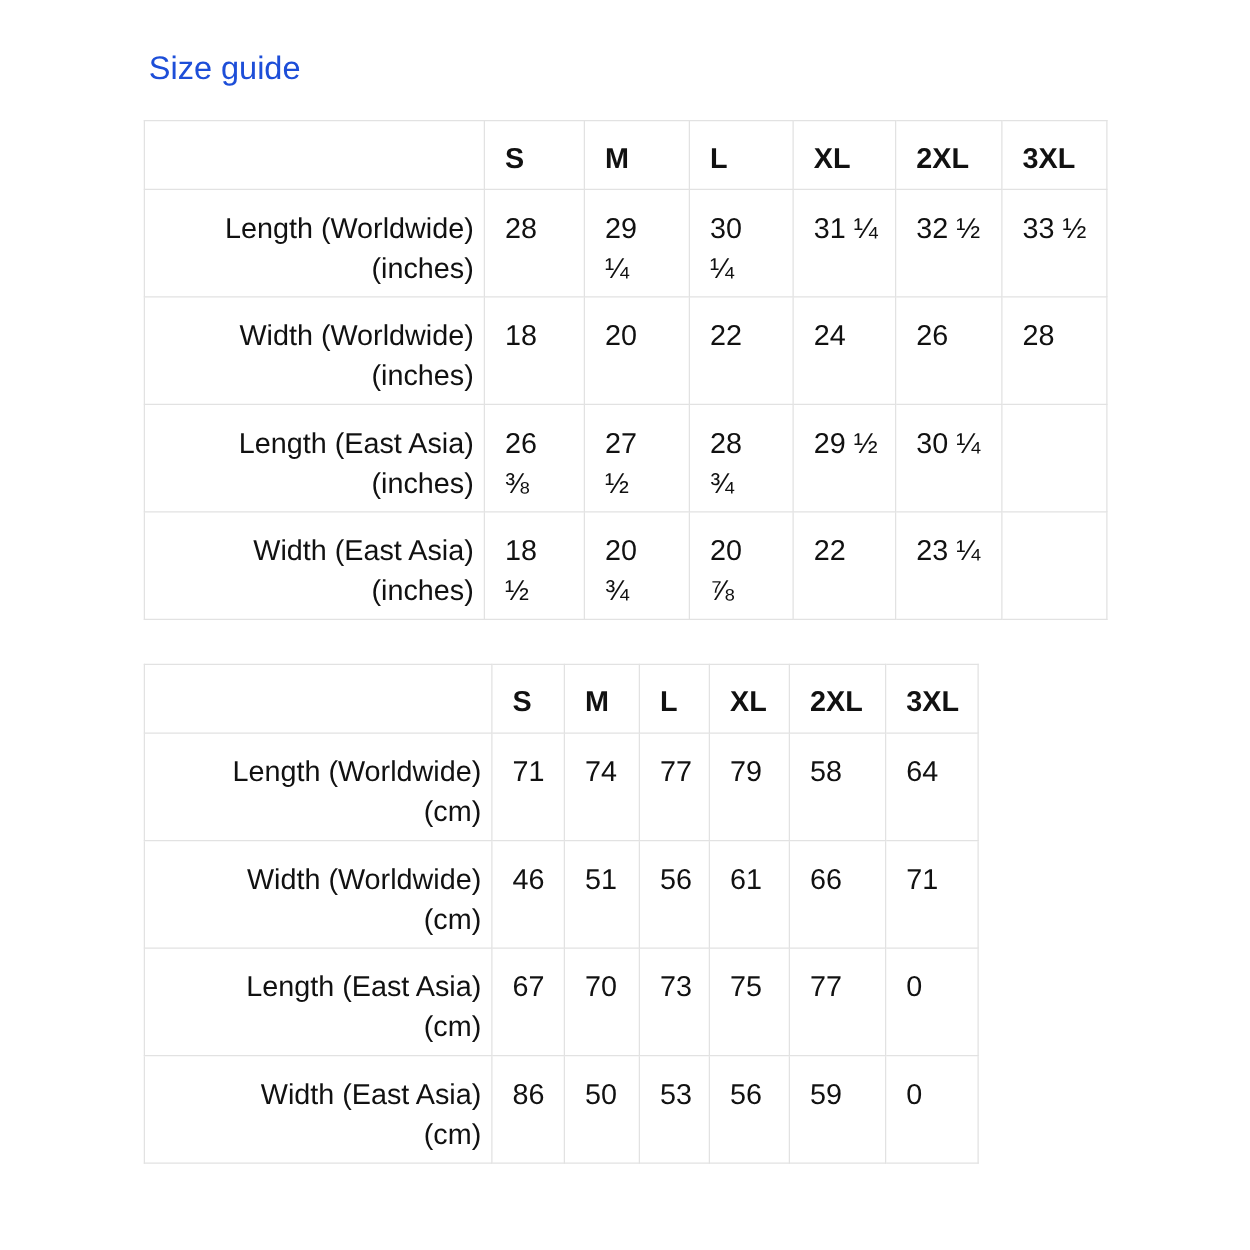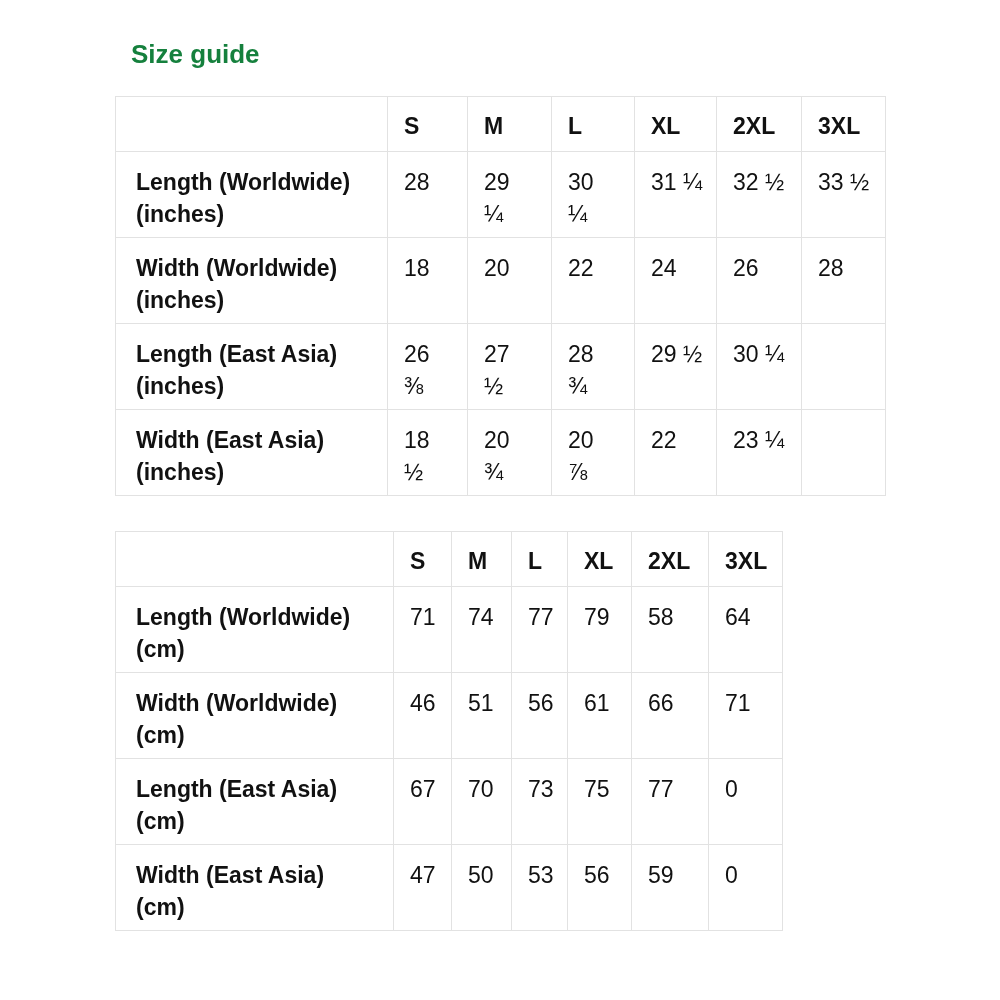"Size guide" .page-title { color: #15803d -> #1d4ed8; font-weight: 700 -> 400; margin: 0 0 29px 16px -> 0 0 29px 4px }
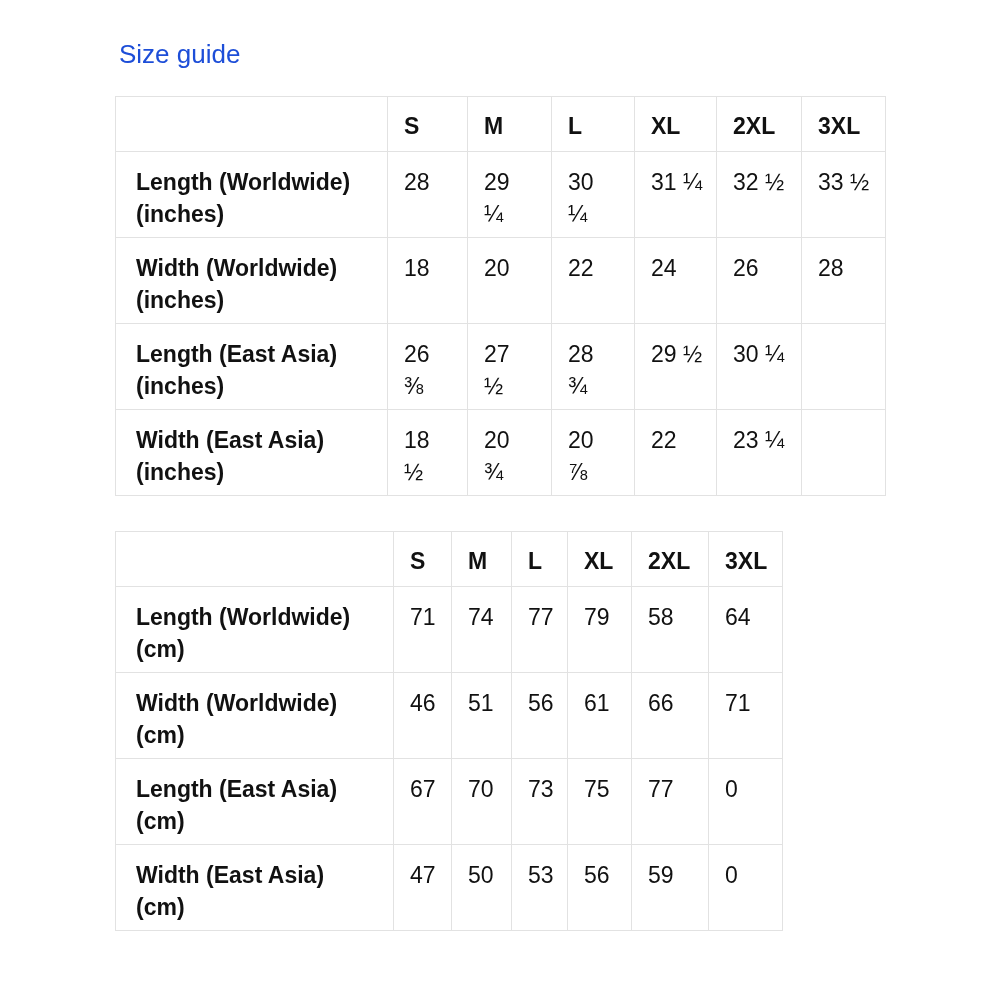"Length (Worldwide)" table.size-table td.row-label { font-weight: 700 -> 400; text-align: none -> right }
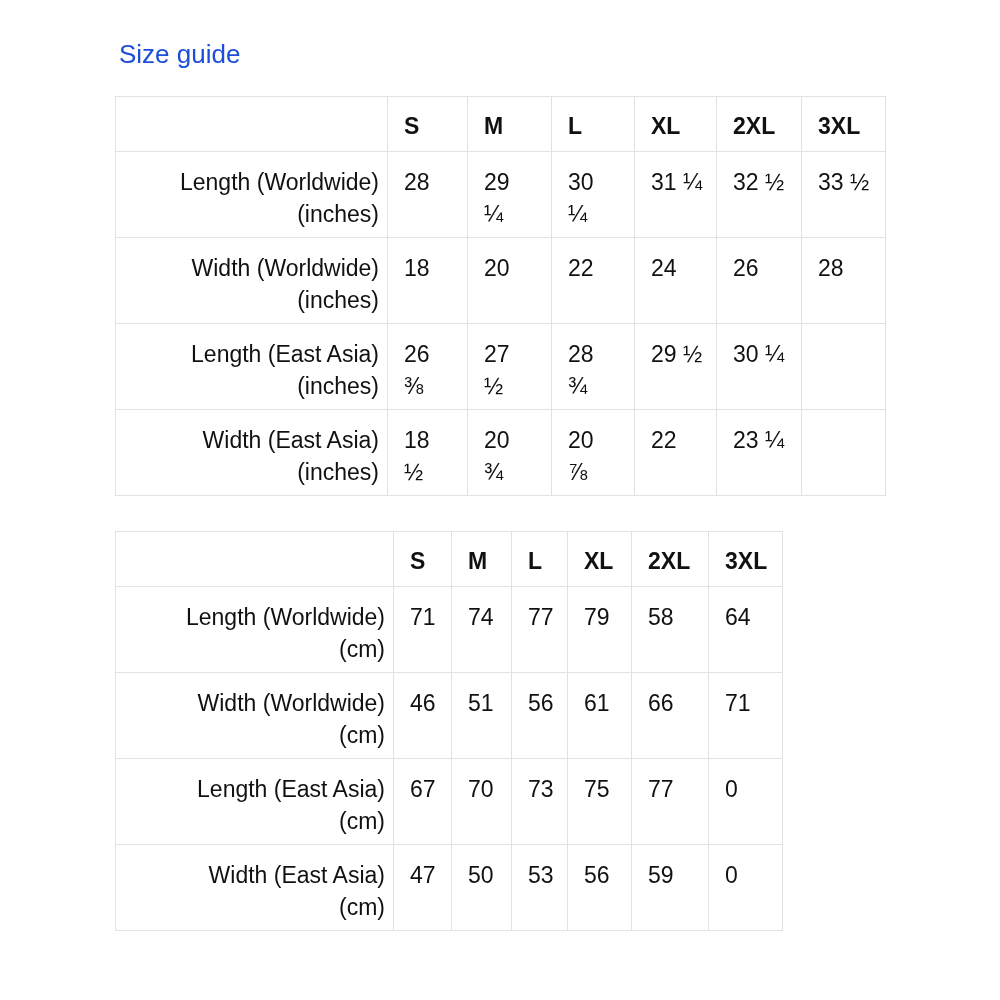"47" td { text: 47 -> 86 }
